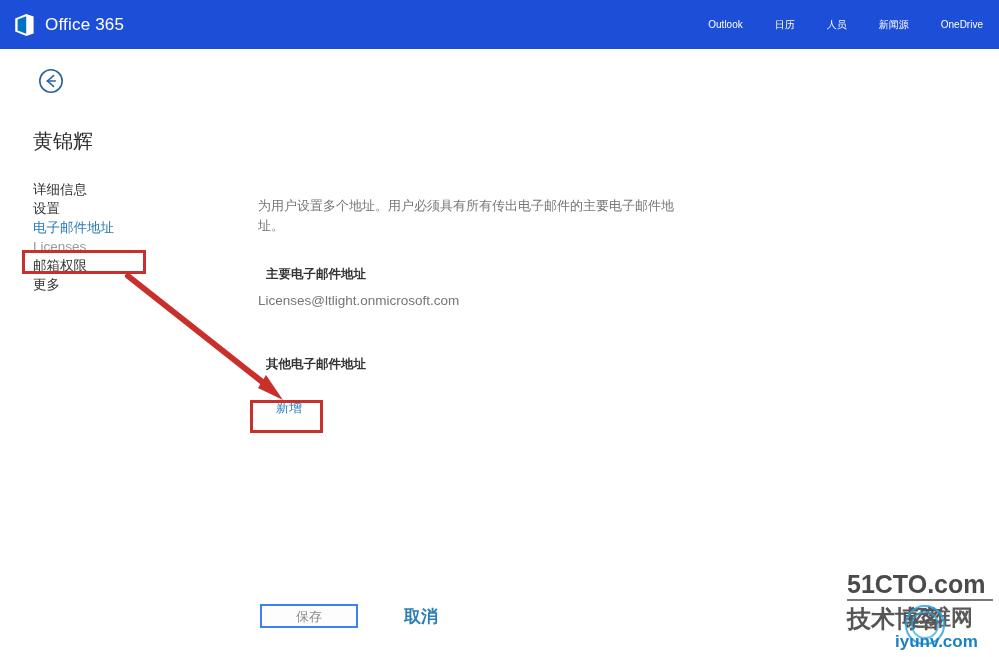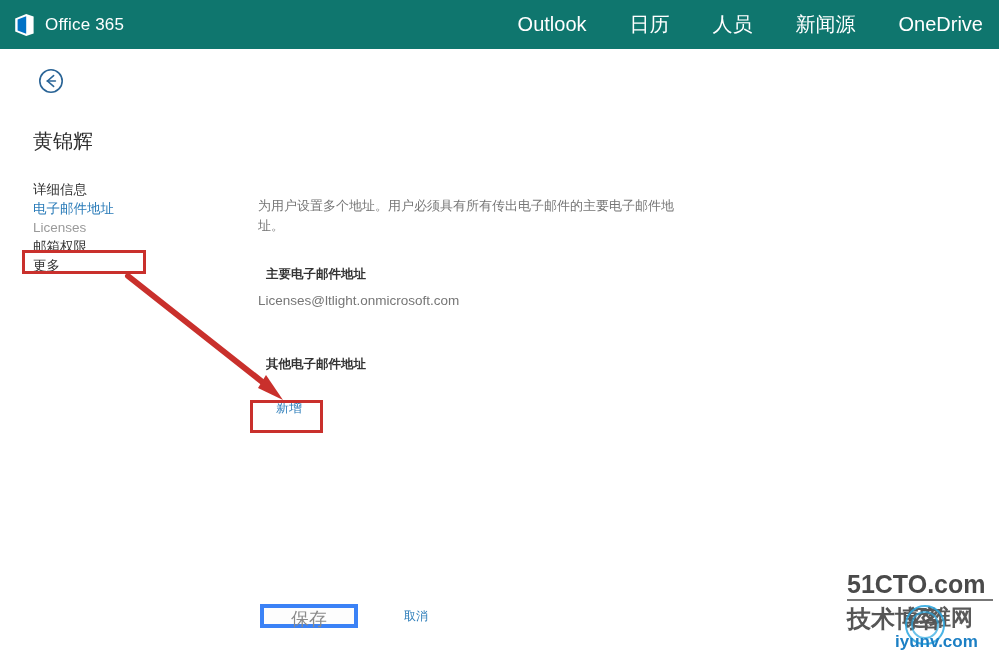"Office 365" .suite-bar { background: #0f766e -> #1d4ed8 }
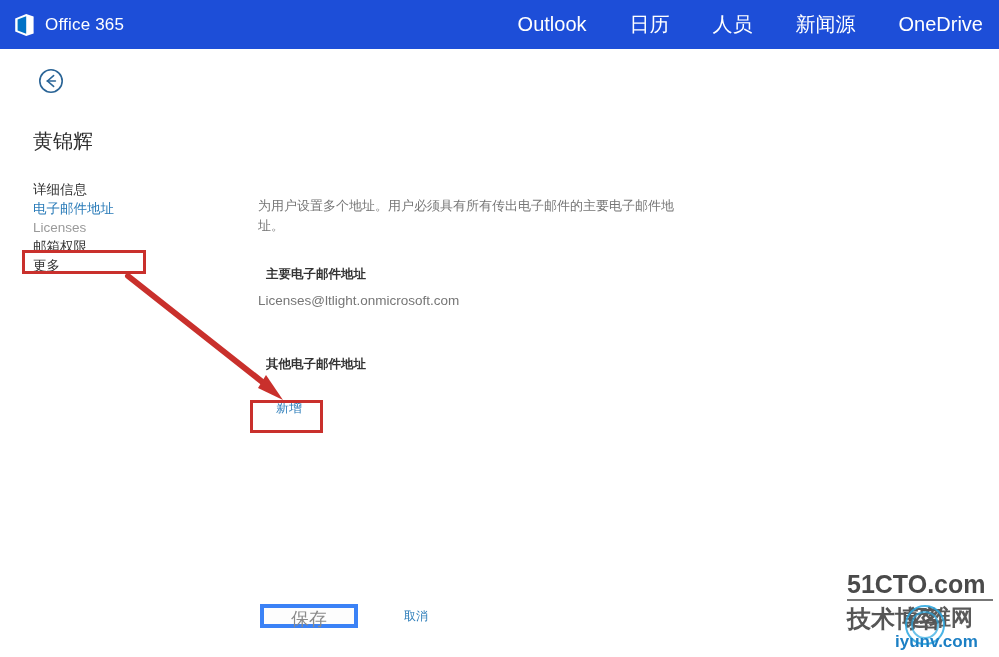"Outlook" .suite-nav-item { font-size: 20px -> 10px; margin-left: 43px -> 32px }
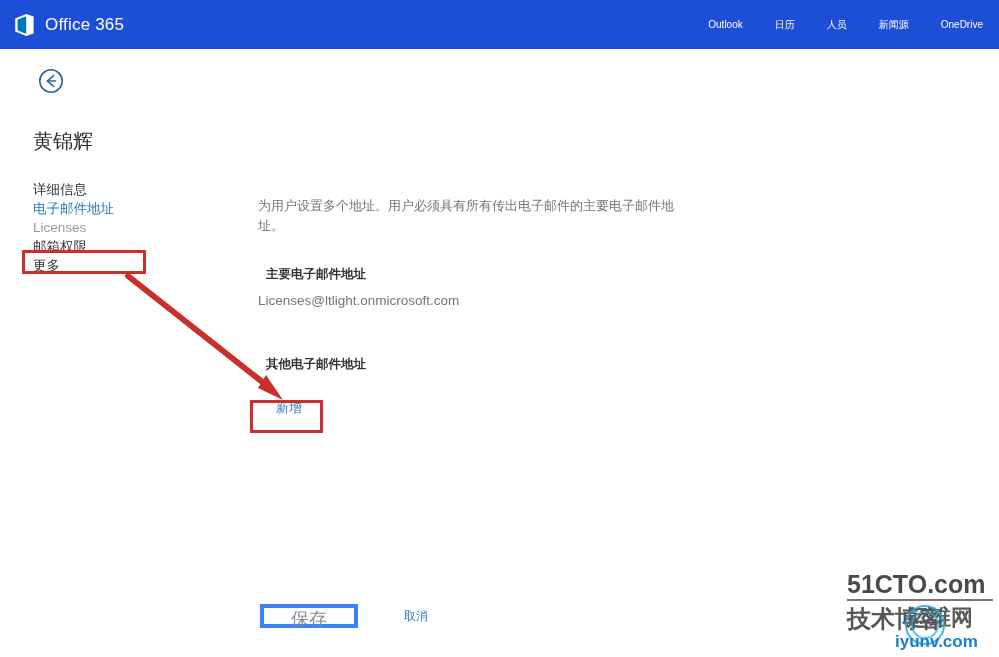"设置" a.side-nav-item { html: none -> <a>设置</a> }
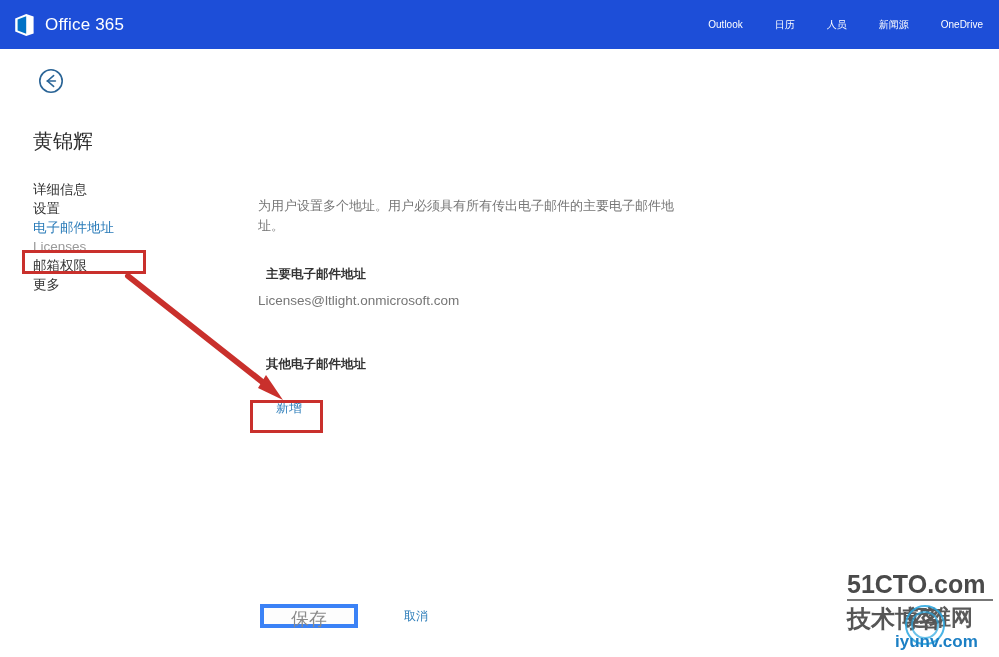"保存" .btn-save { border: 4px solid #3b82f6 -> 2px solid #3b82f6; font-size: 18px -> 13px }
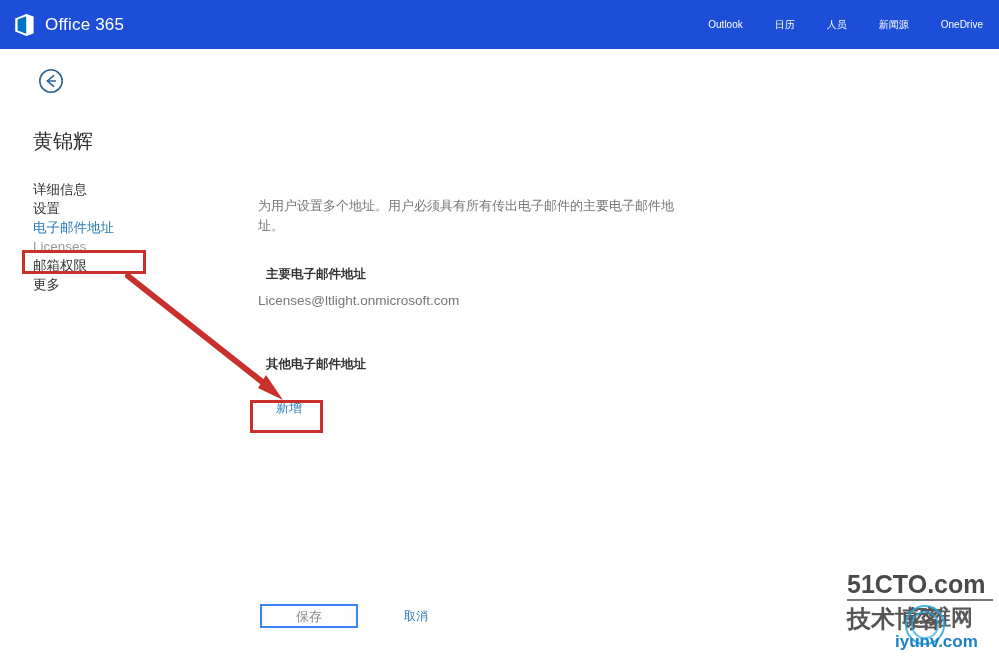"取消" .btn-cancel { font-size: 12px -> 17px; font-weight: none -> bold }
